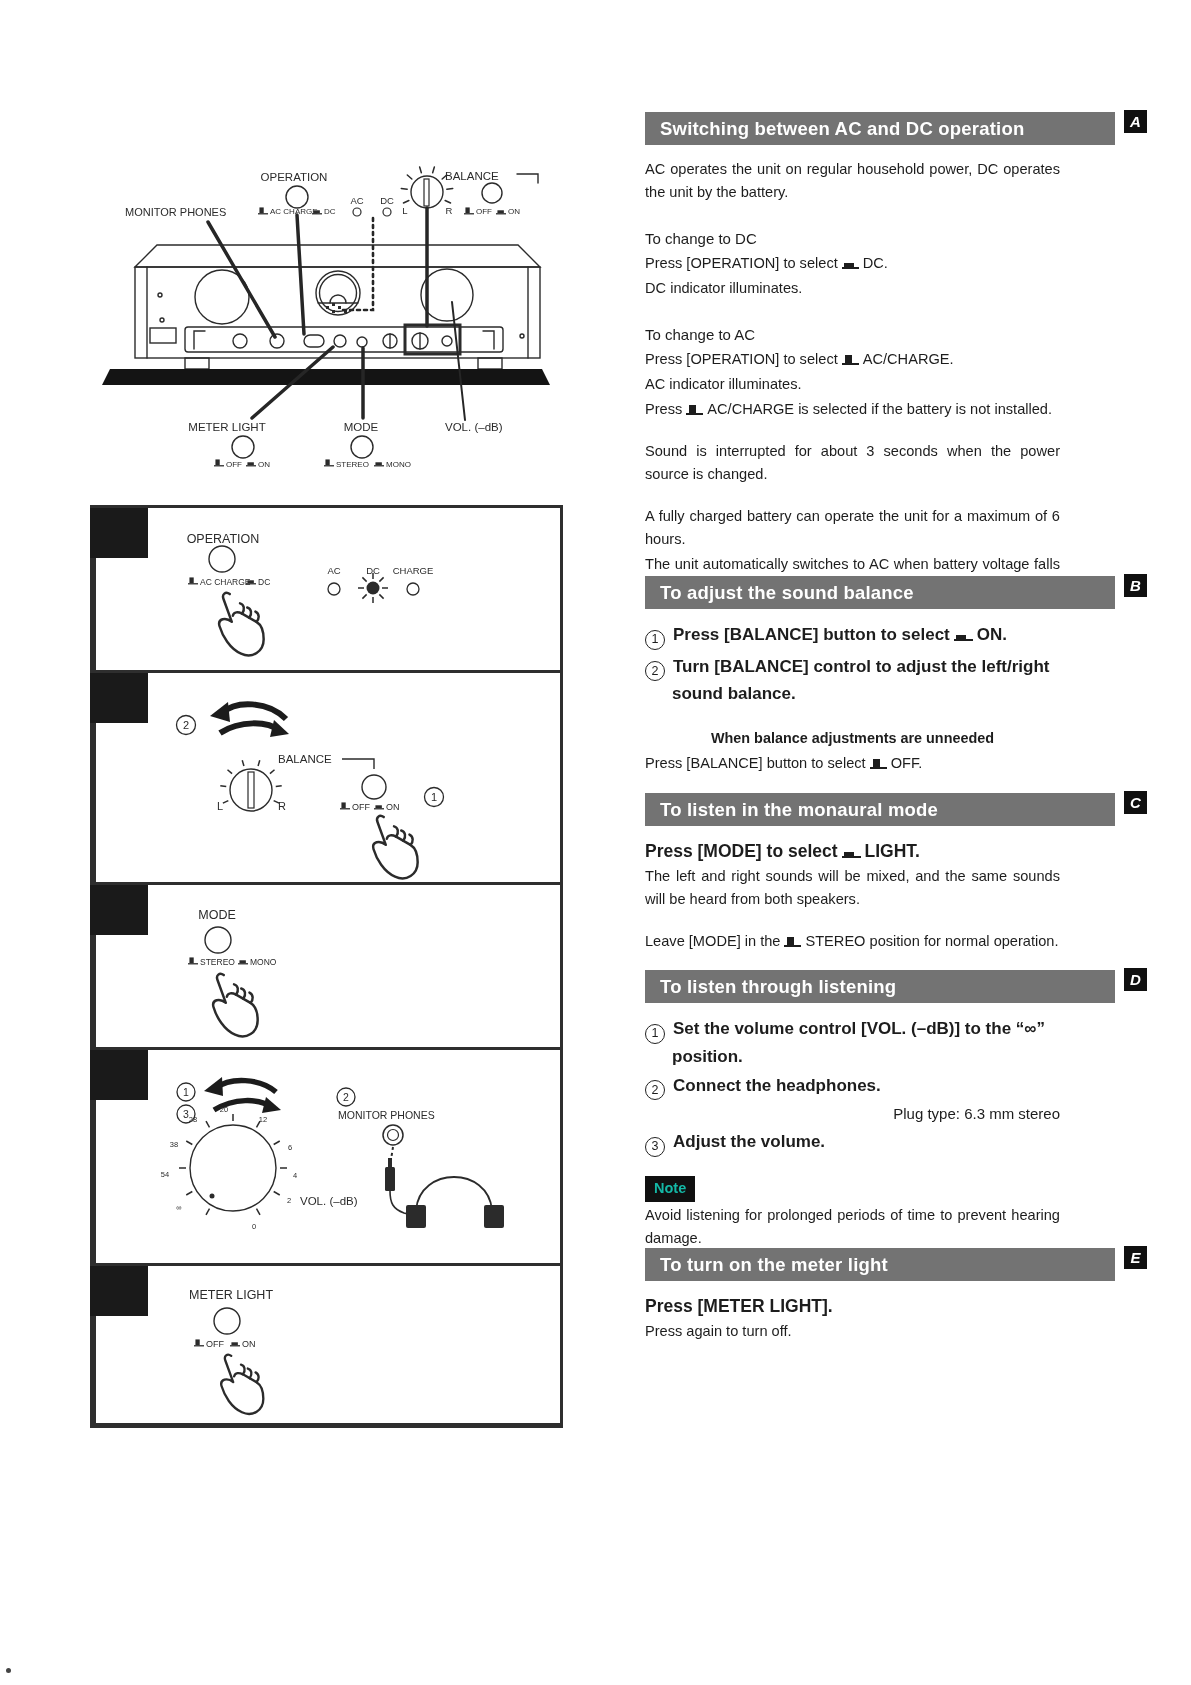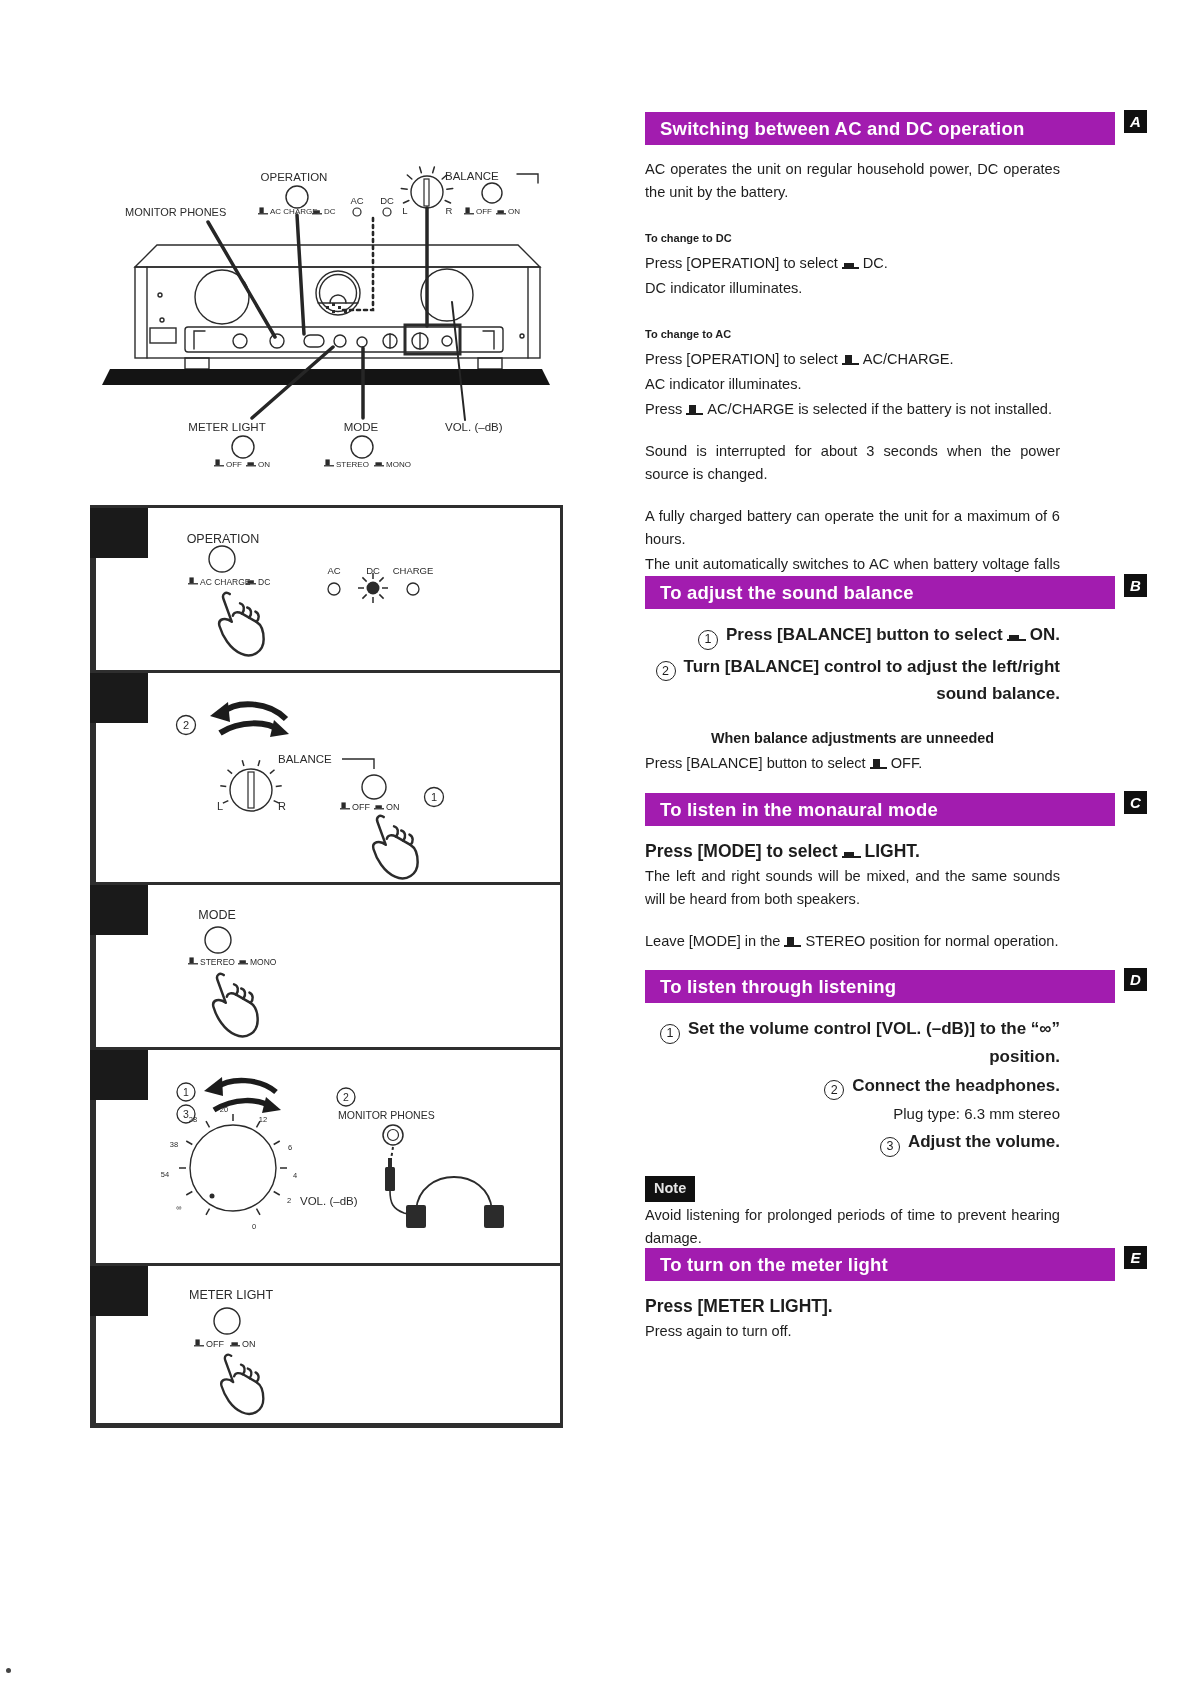"Switching between AC and DC" .sec-bar { background: #a21caf -> #737373 }
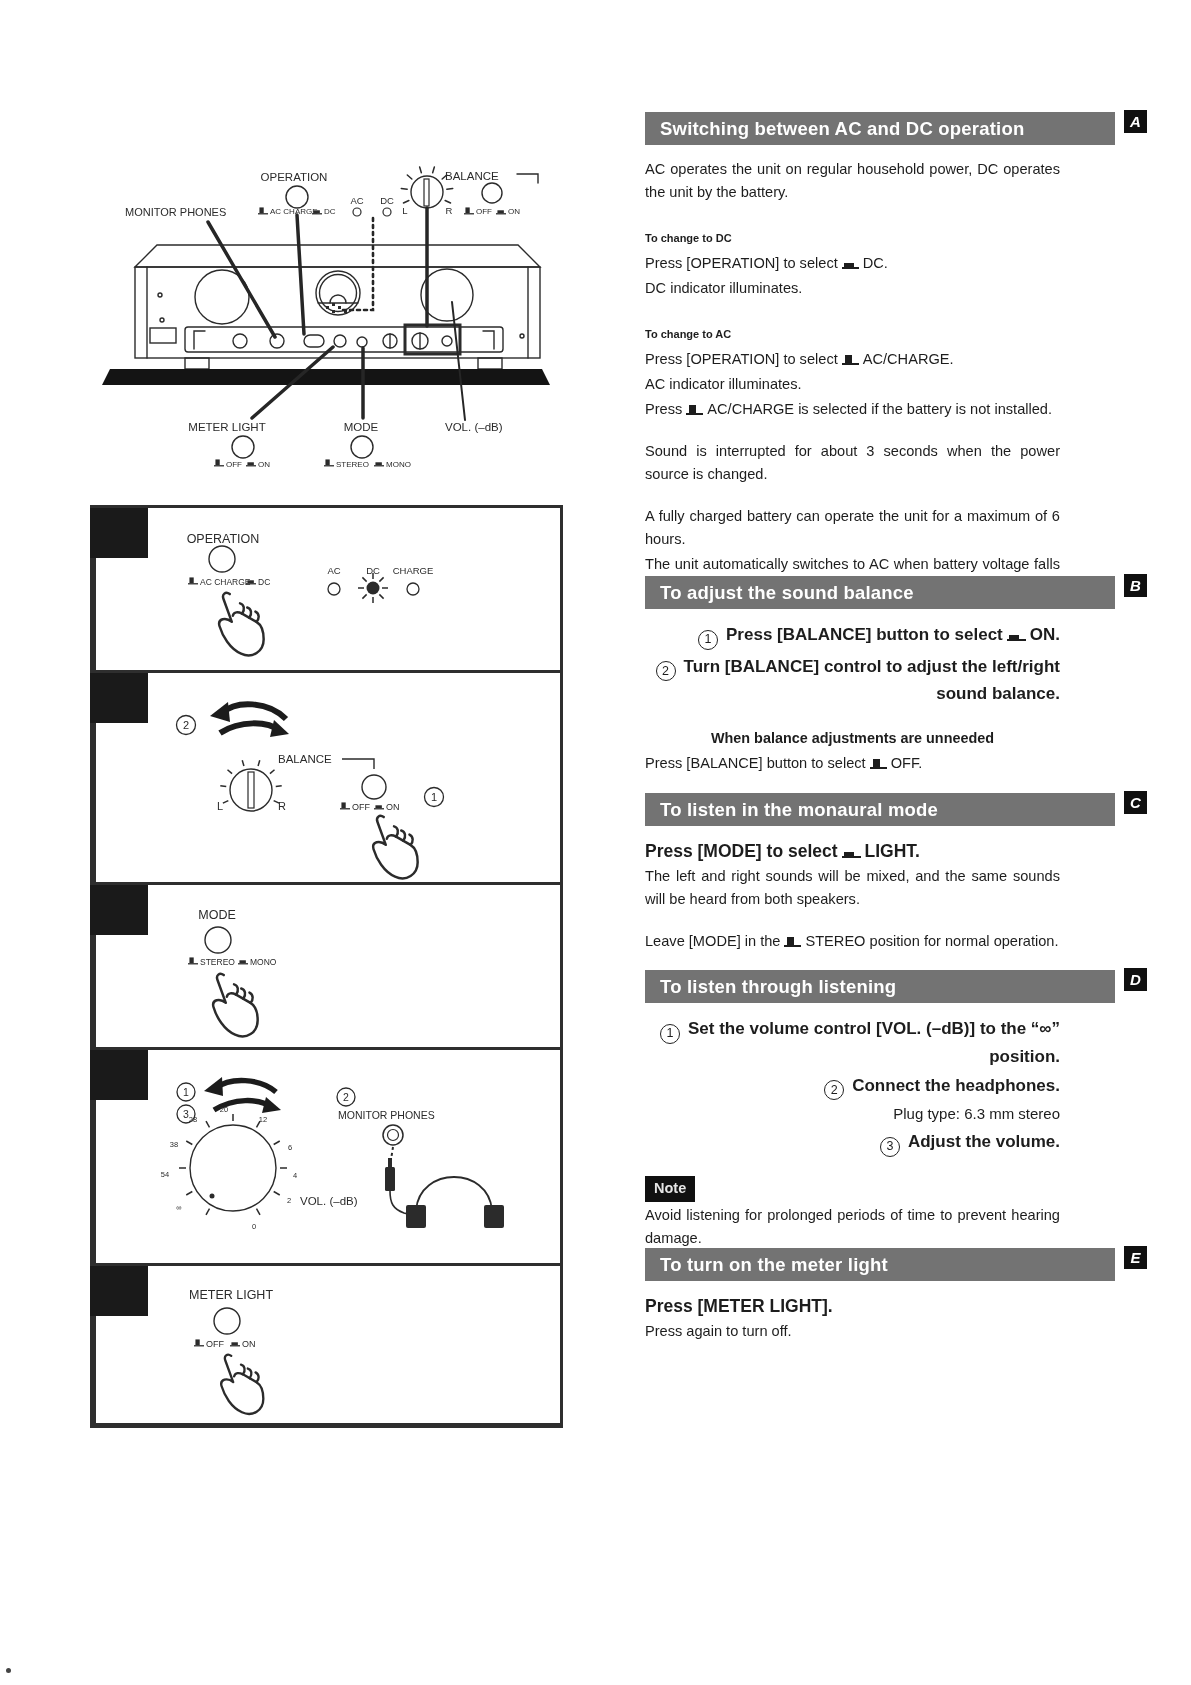"To change to DC" .blk-h4 { font-size: 11px -> 15px; font-weight: bold -> normal }
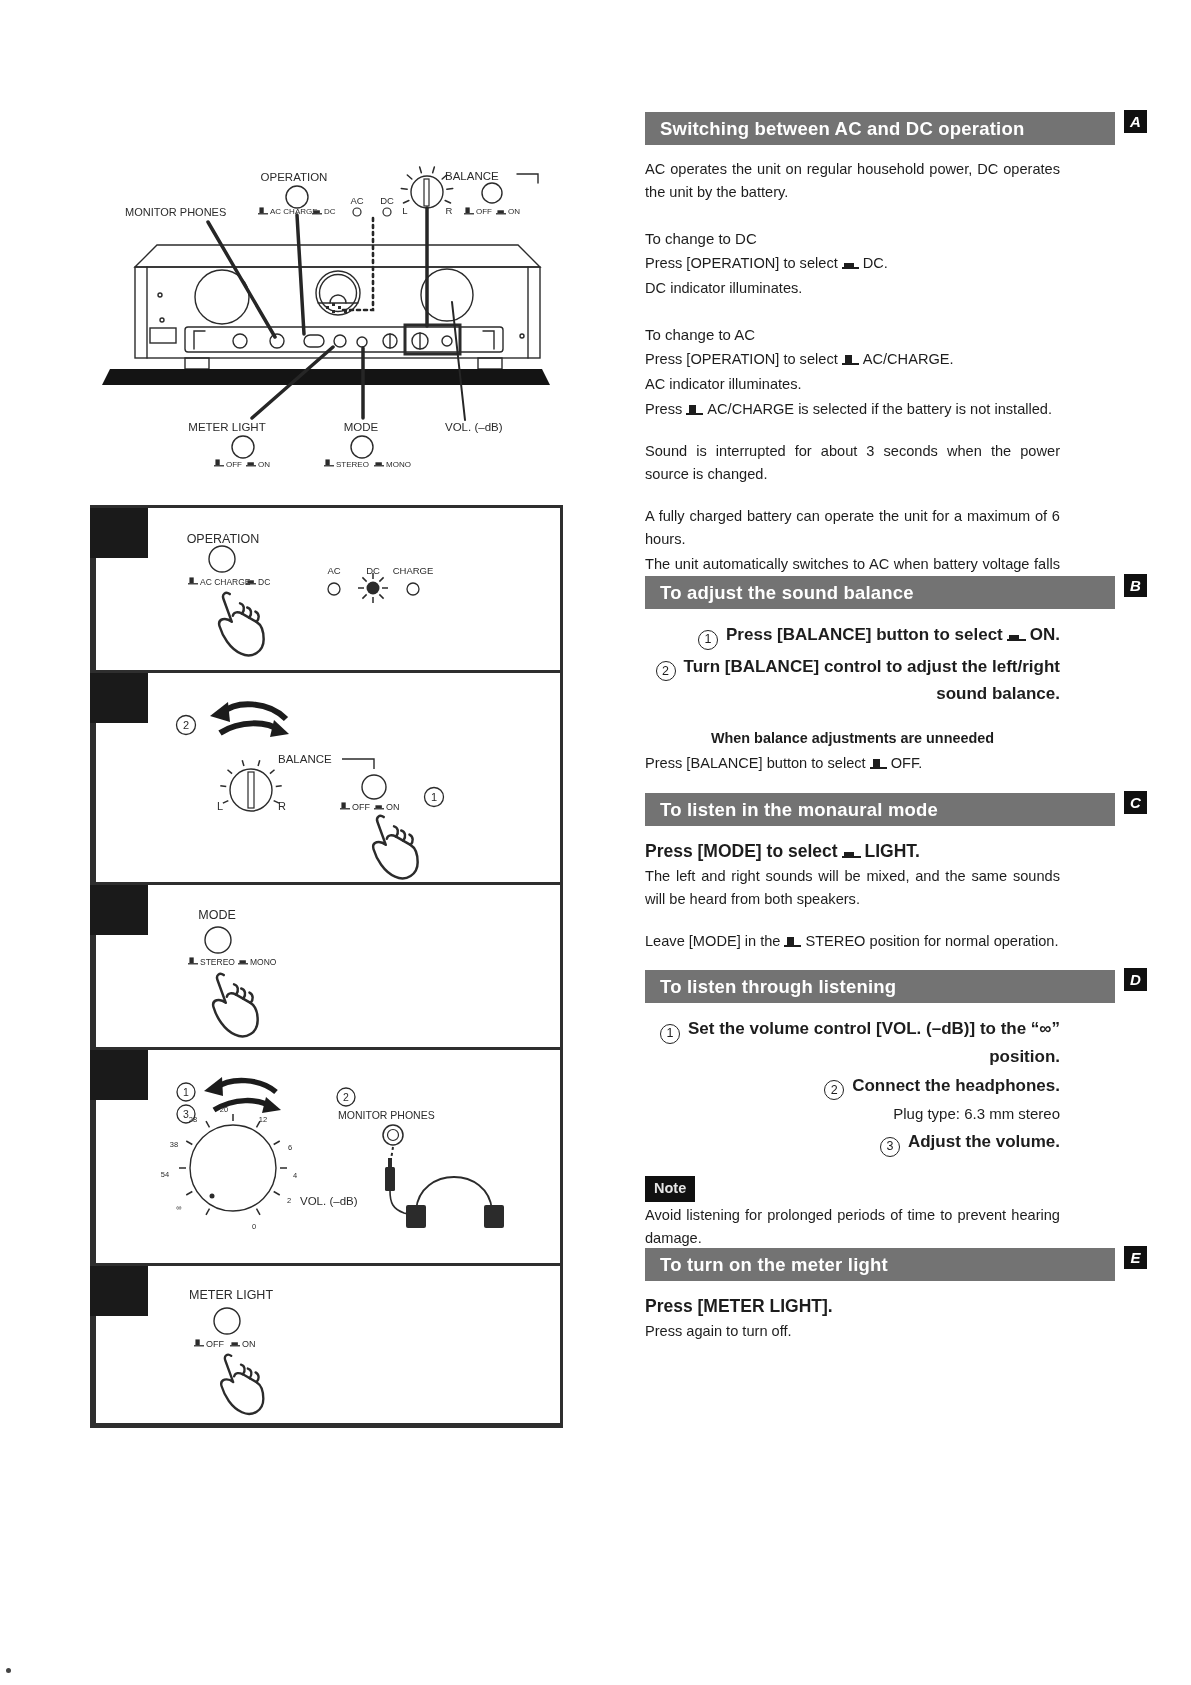"1 Press [BALANCE] button to" .blk-step { text-align: right -> left }
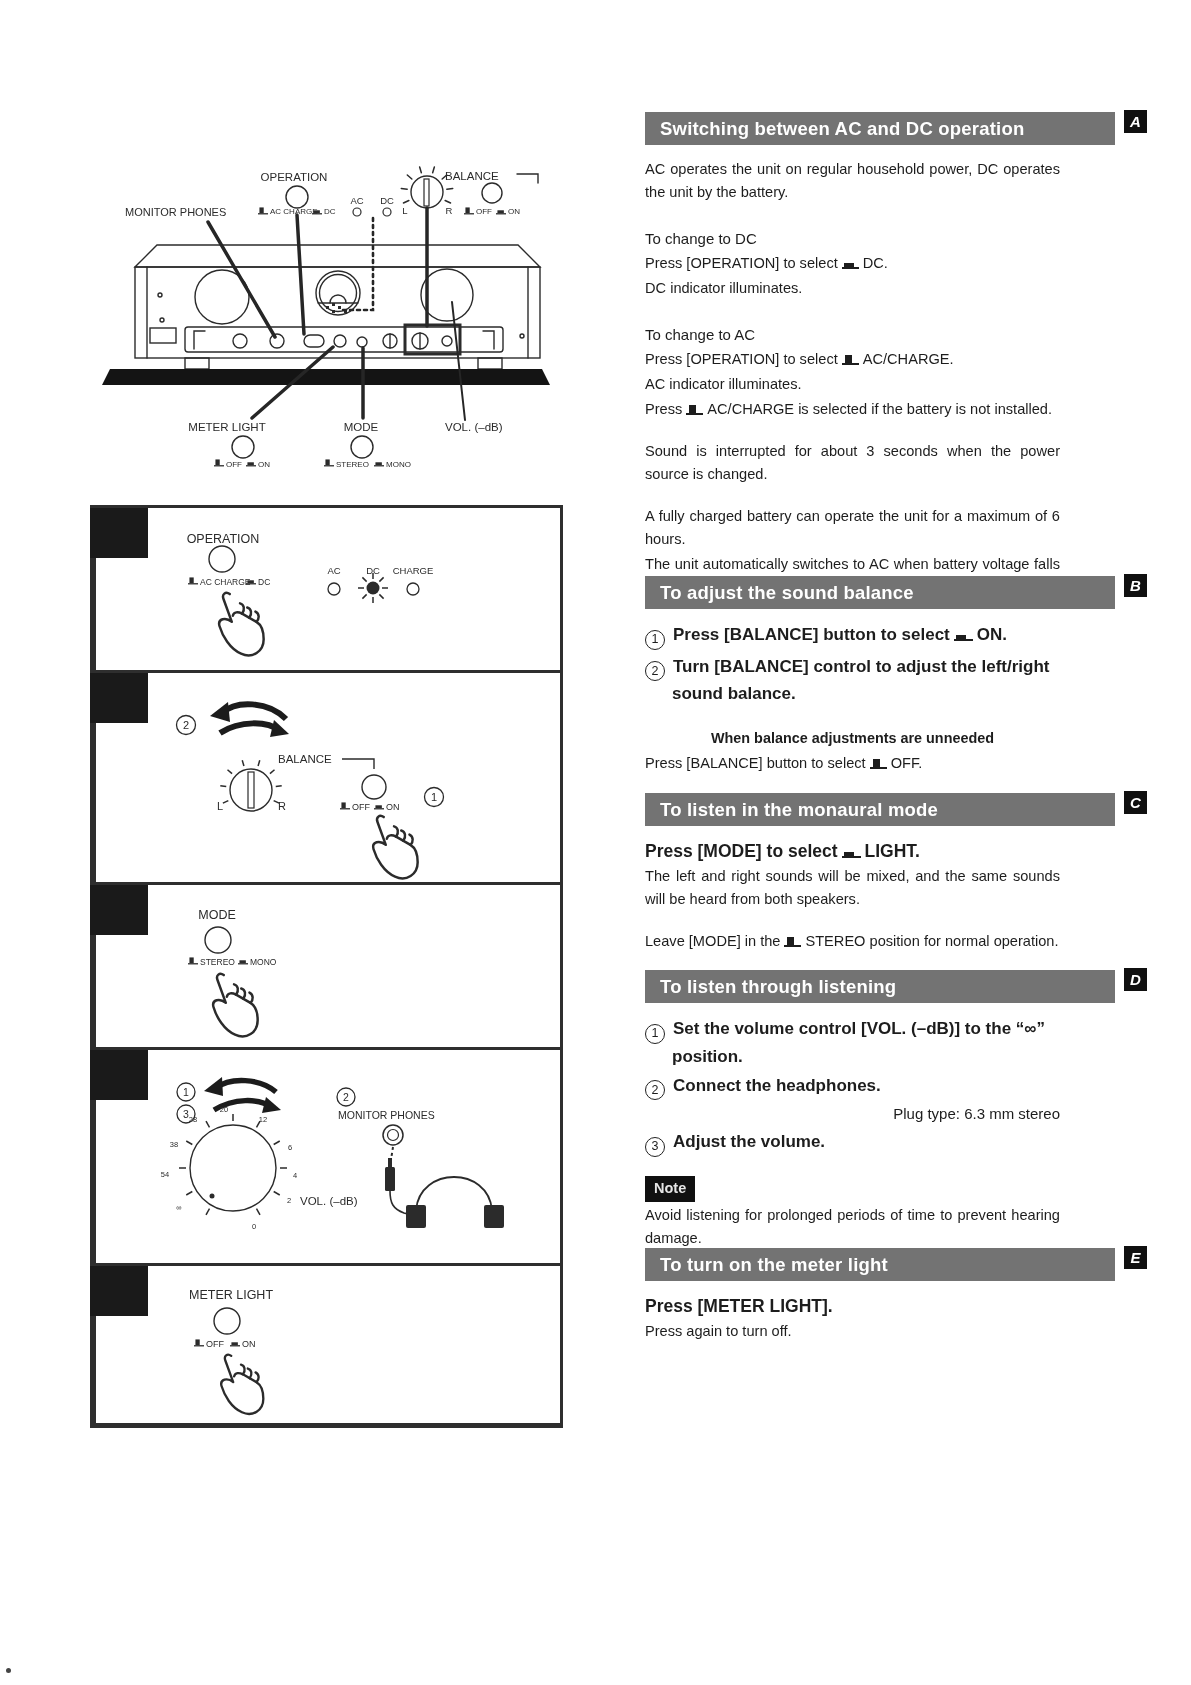"Note" .blk-note { color: #e5e5e5 -> #14b8a6 }
